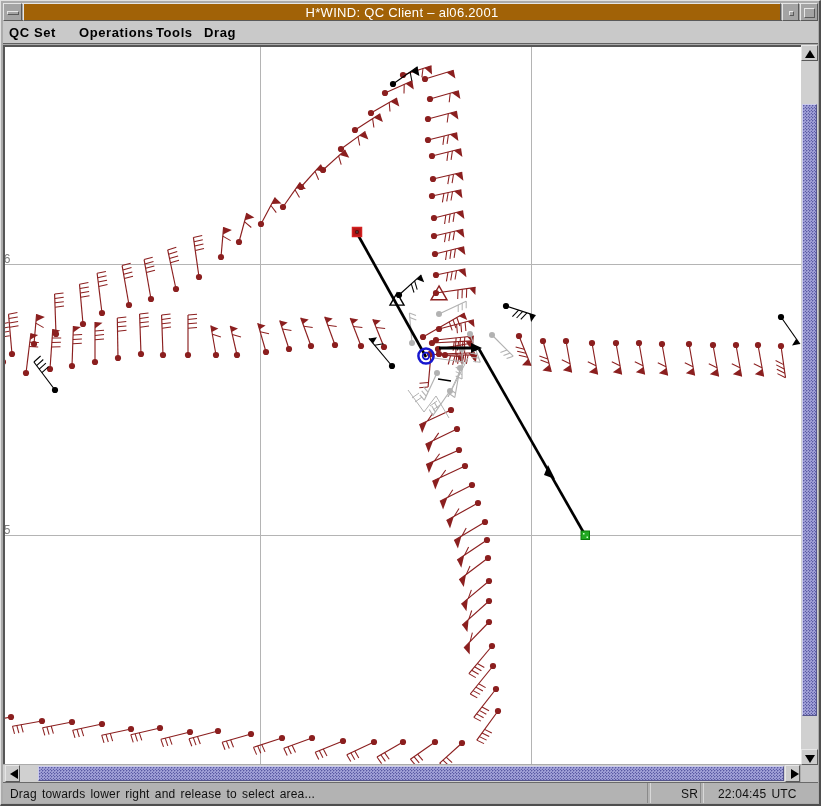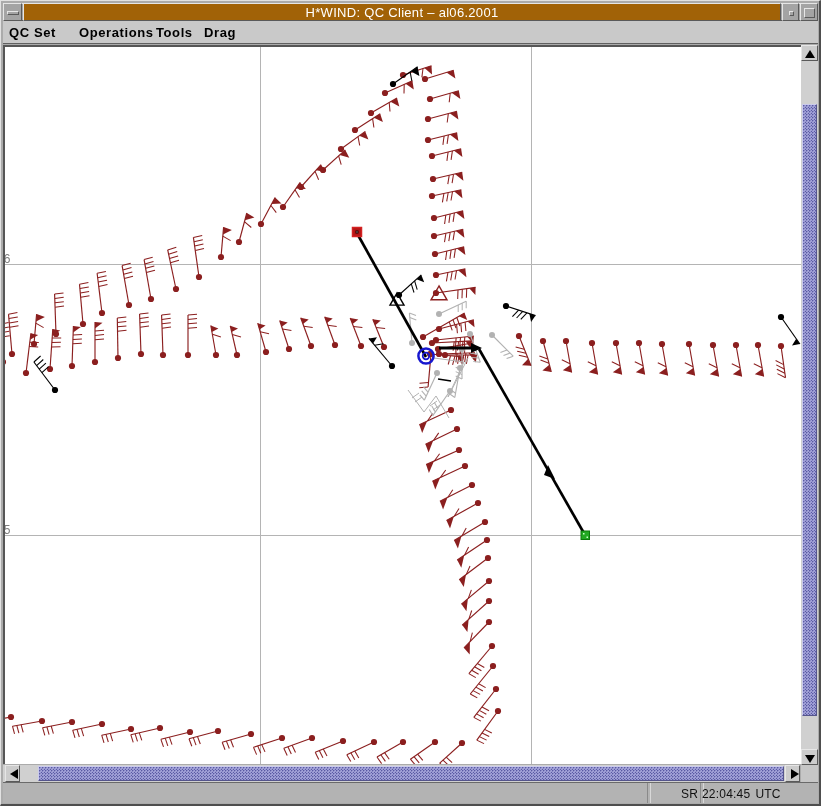"Drag towards lower right and" div.txt { html: none -> <div>Drag towards lower right and release to select area...</div> }
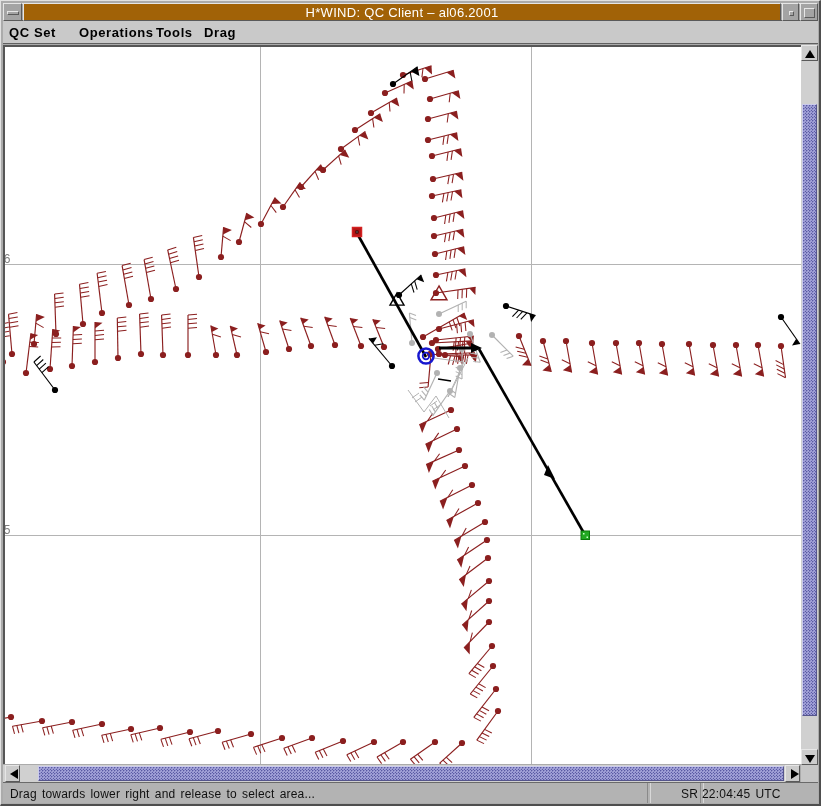"22:04:45 UTC" div.txt { left: 699px -> 715px }
